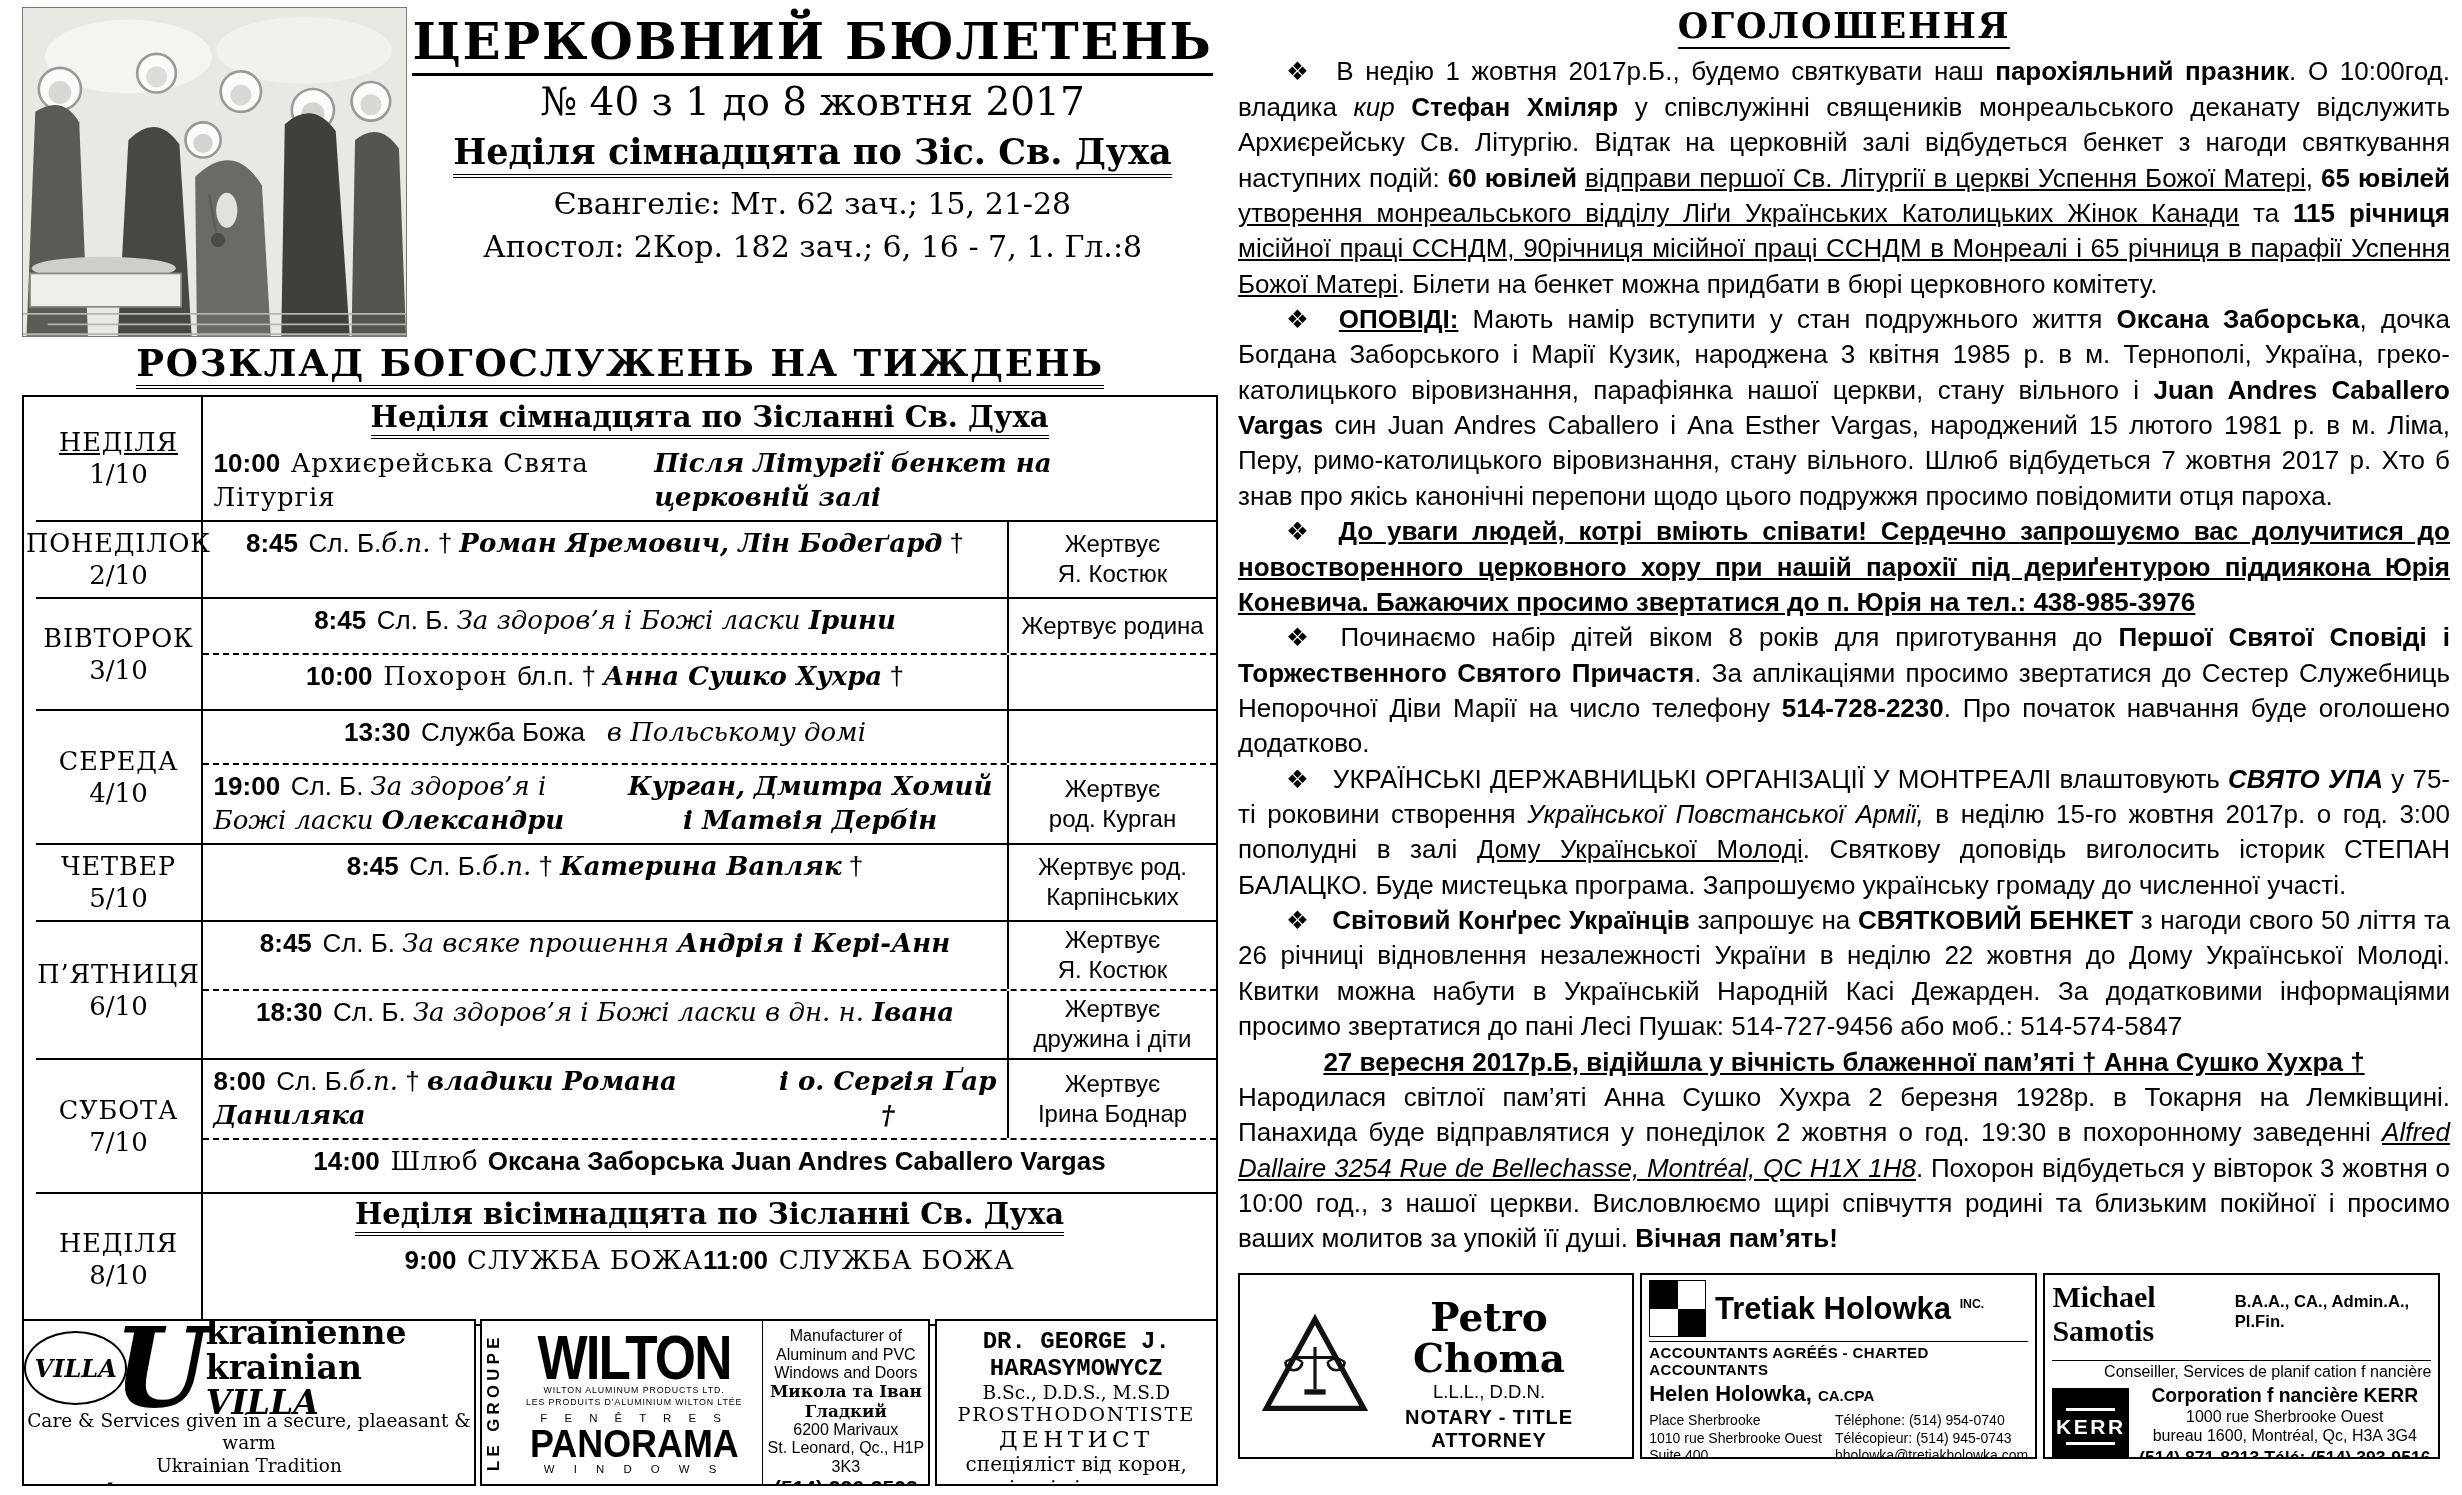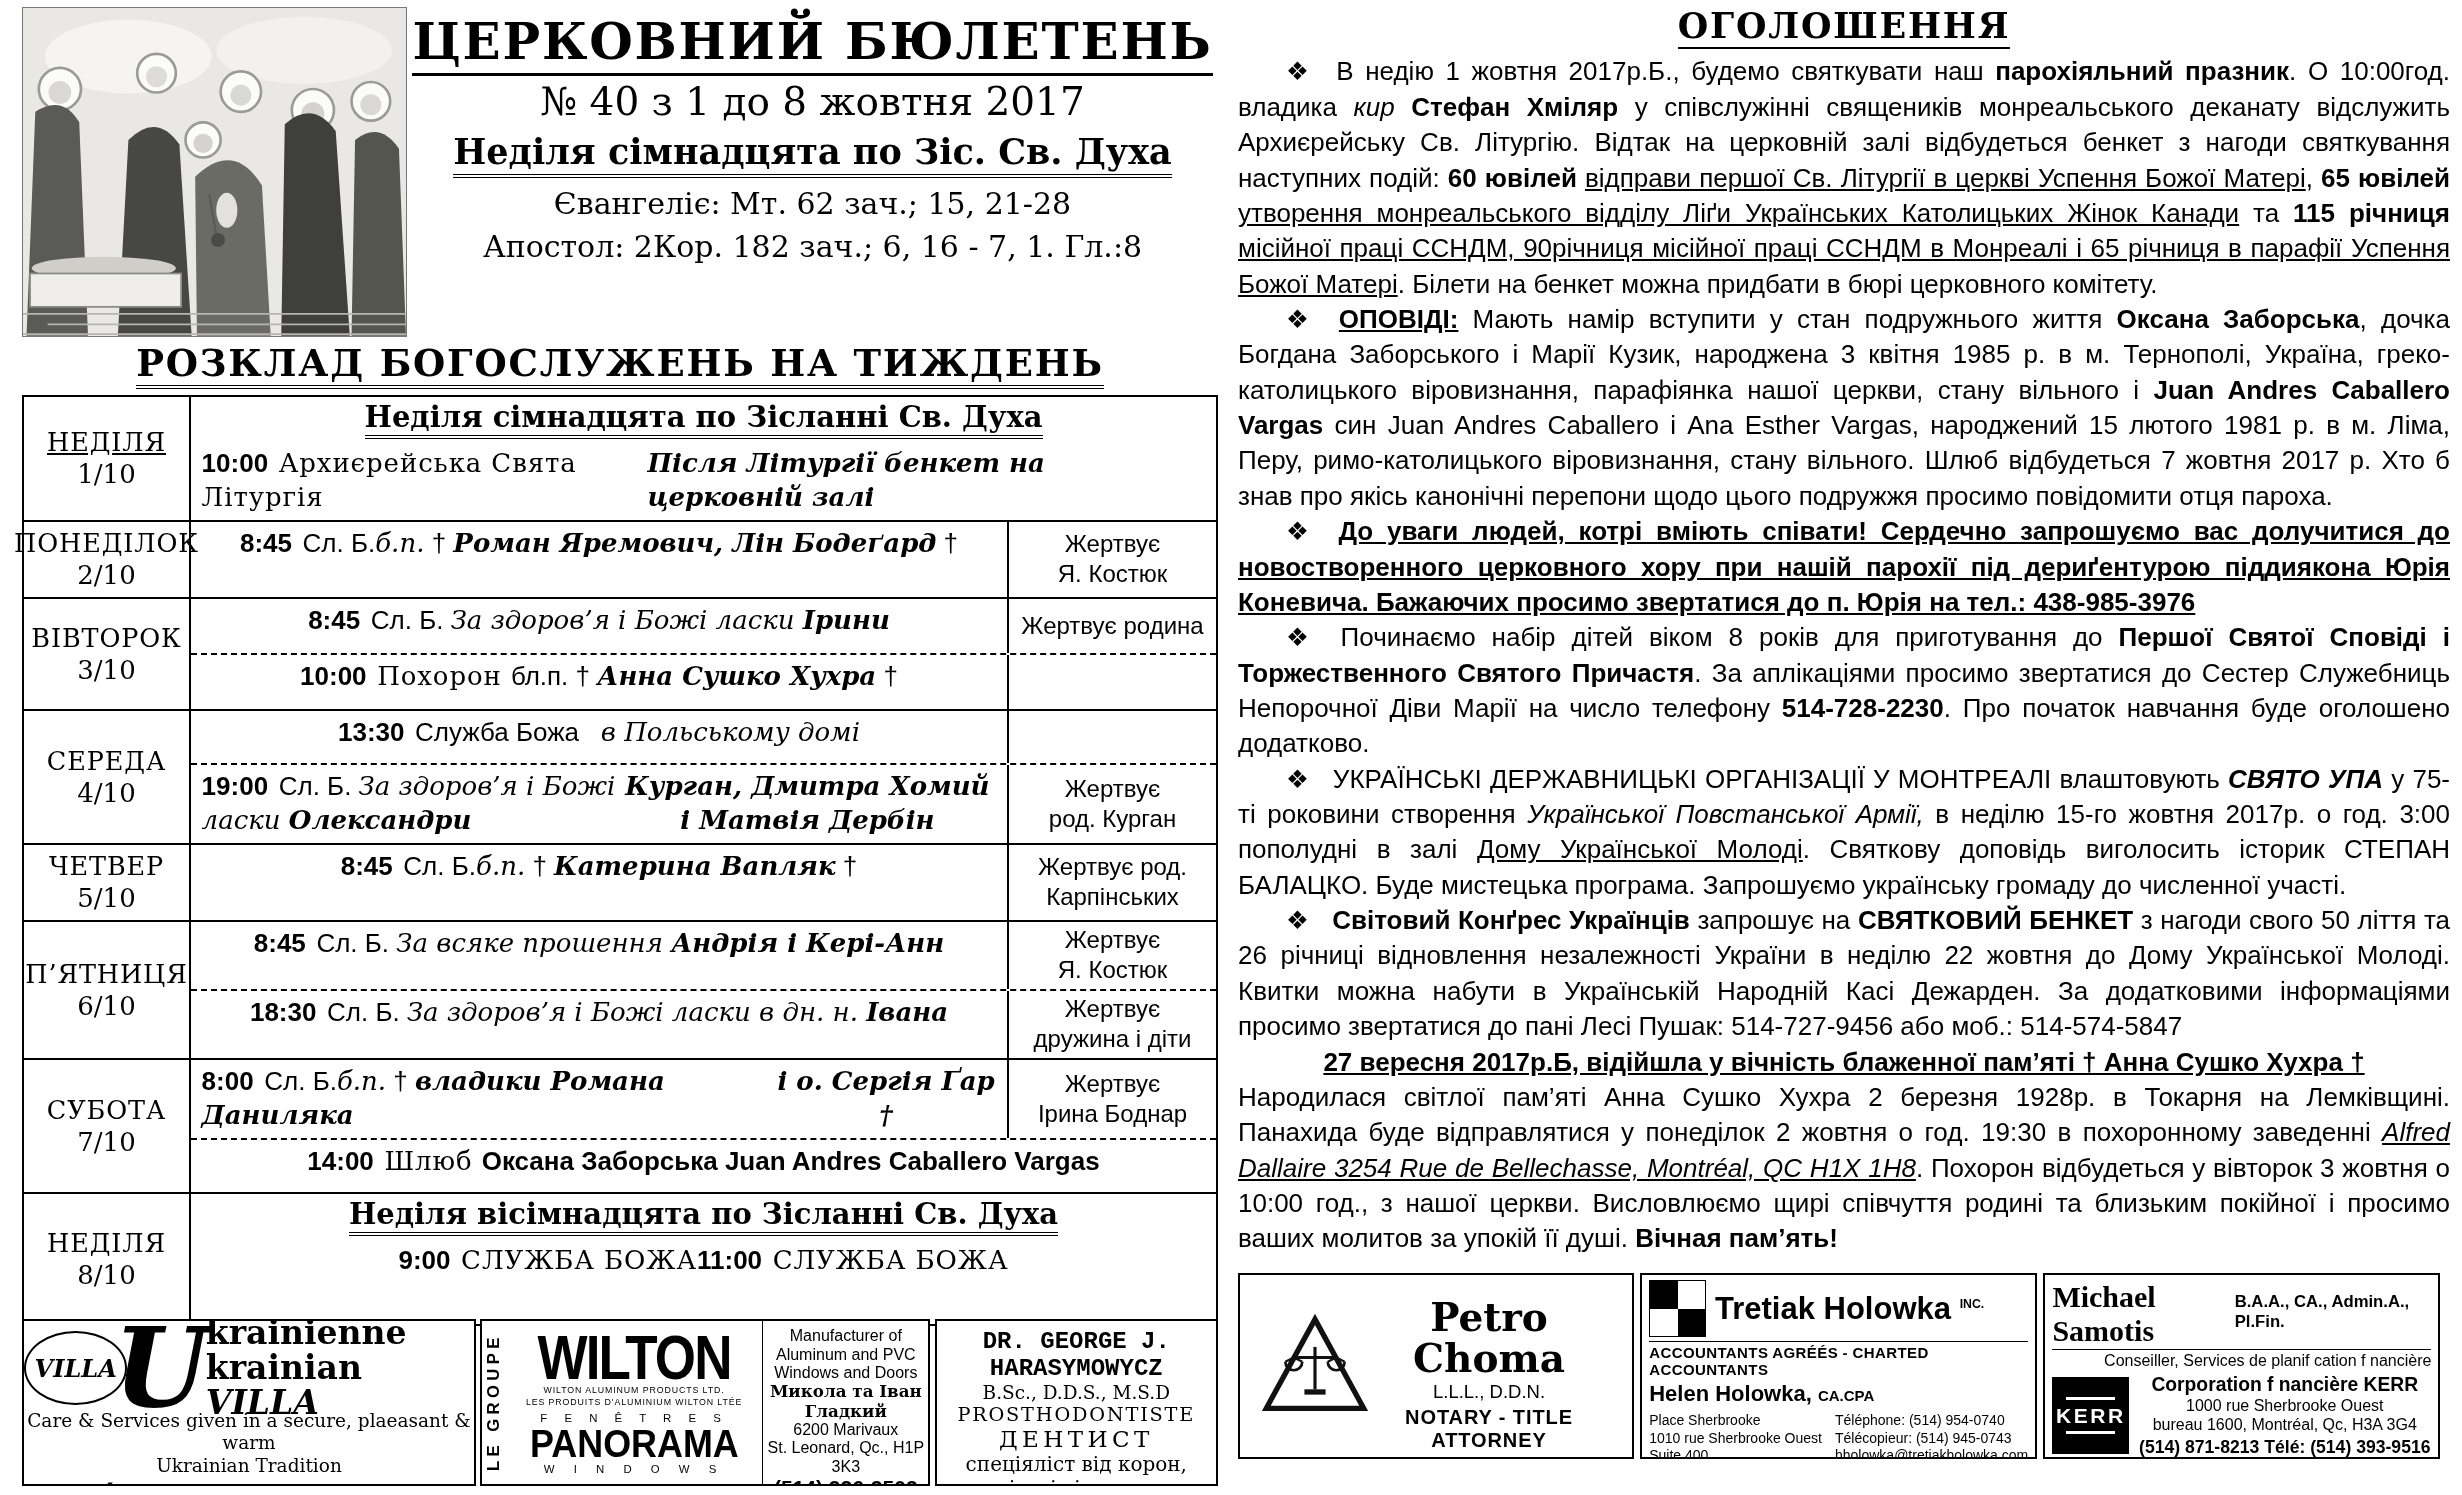"НЕДІЛЯ" .t-table { padding-left: none -> 12px }
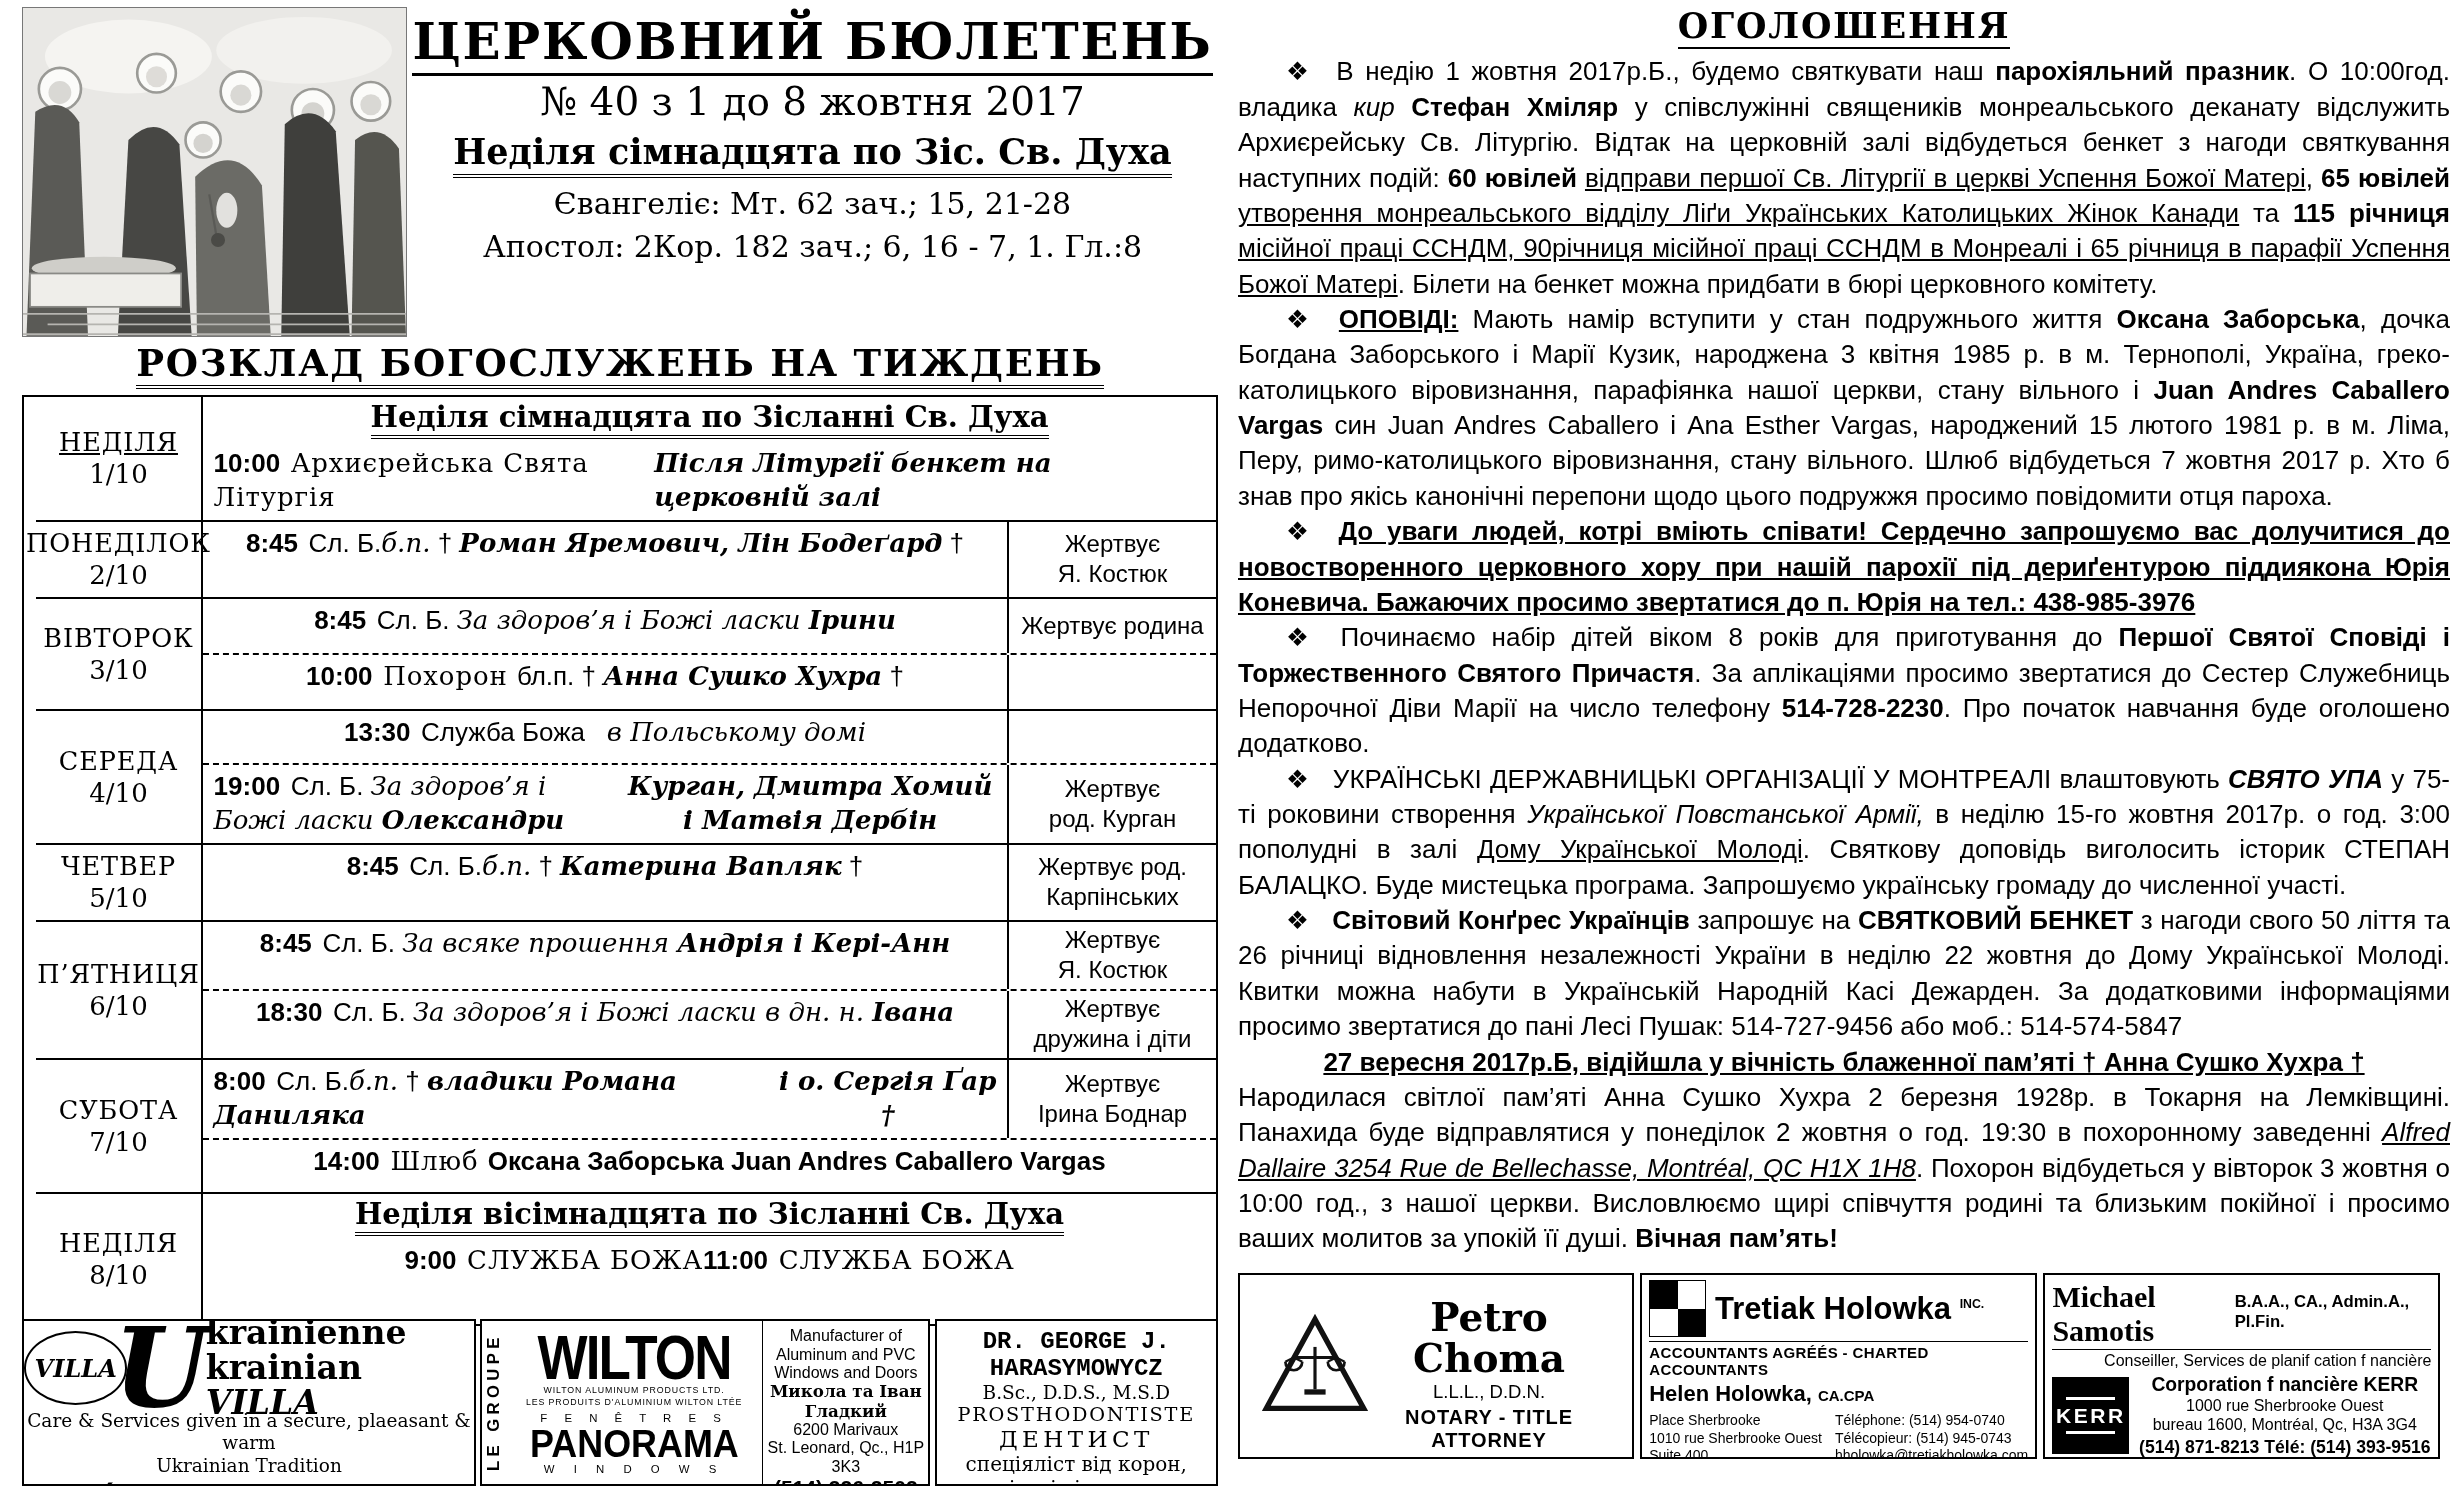"Michael Samotis" .s-head { padding-bottom: 1px -> 12px }
